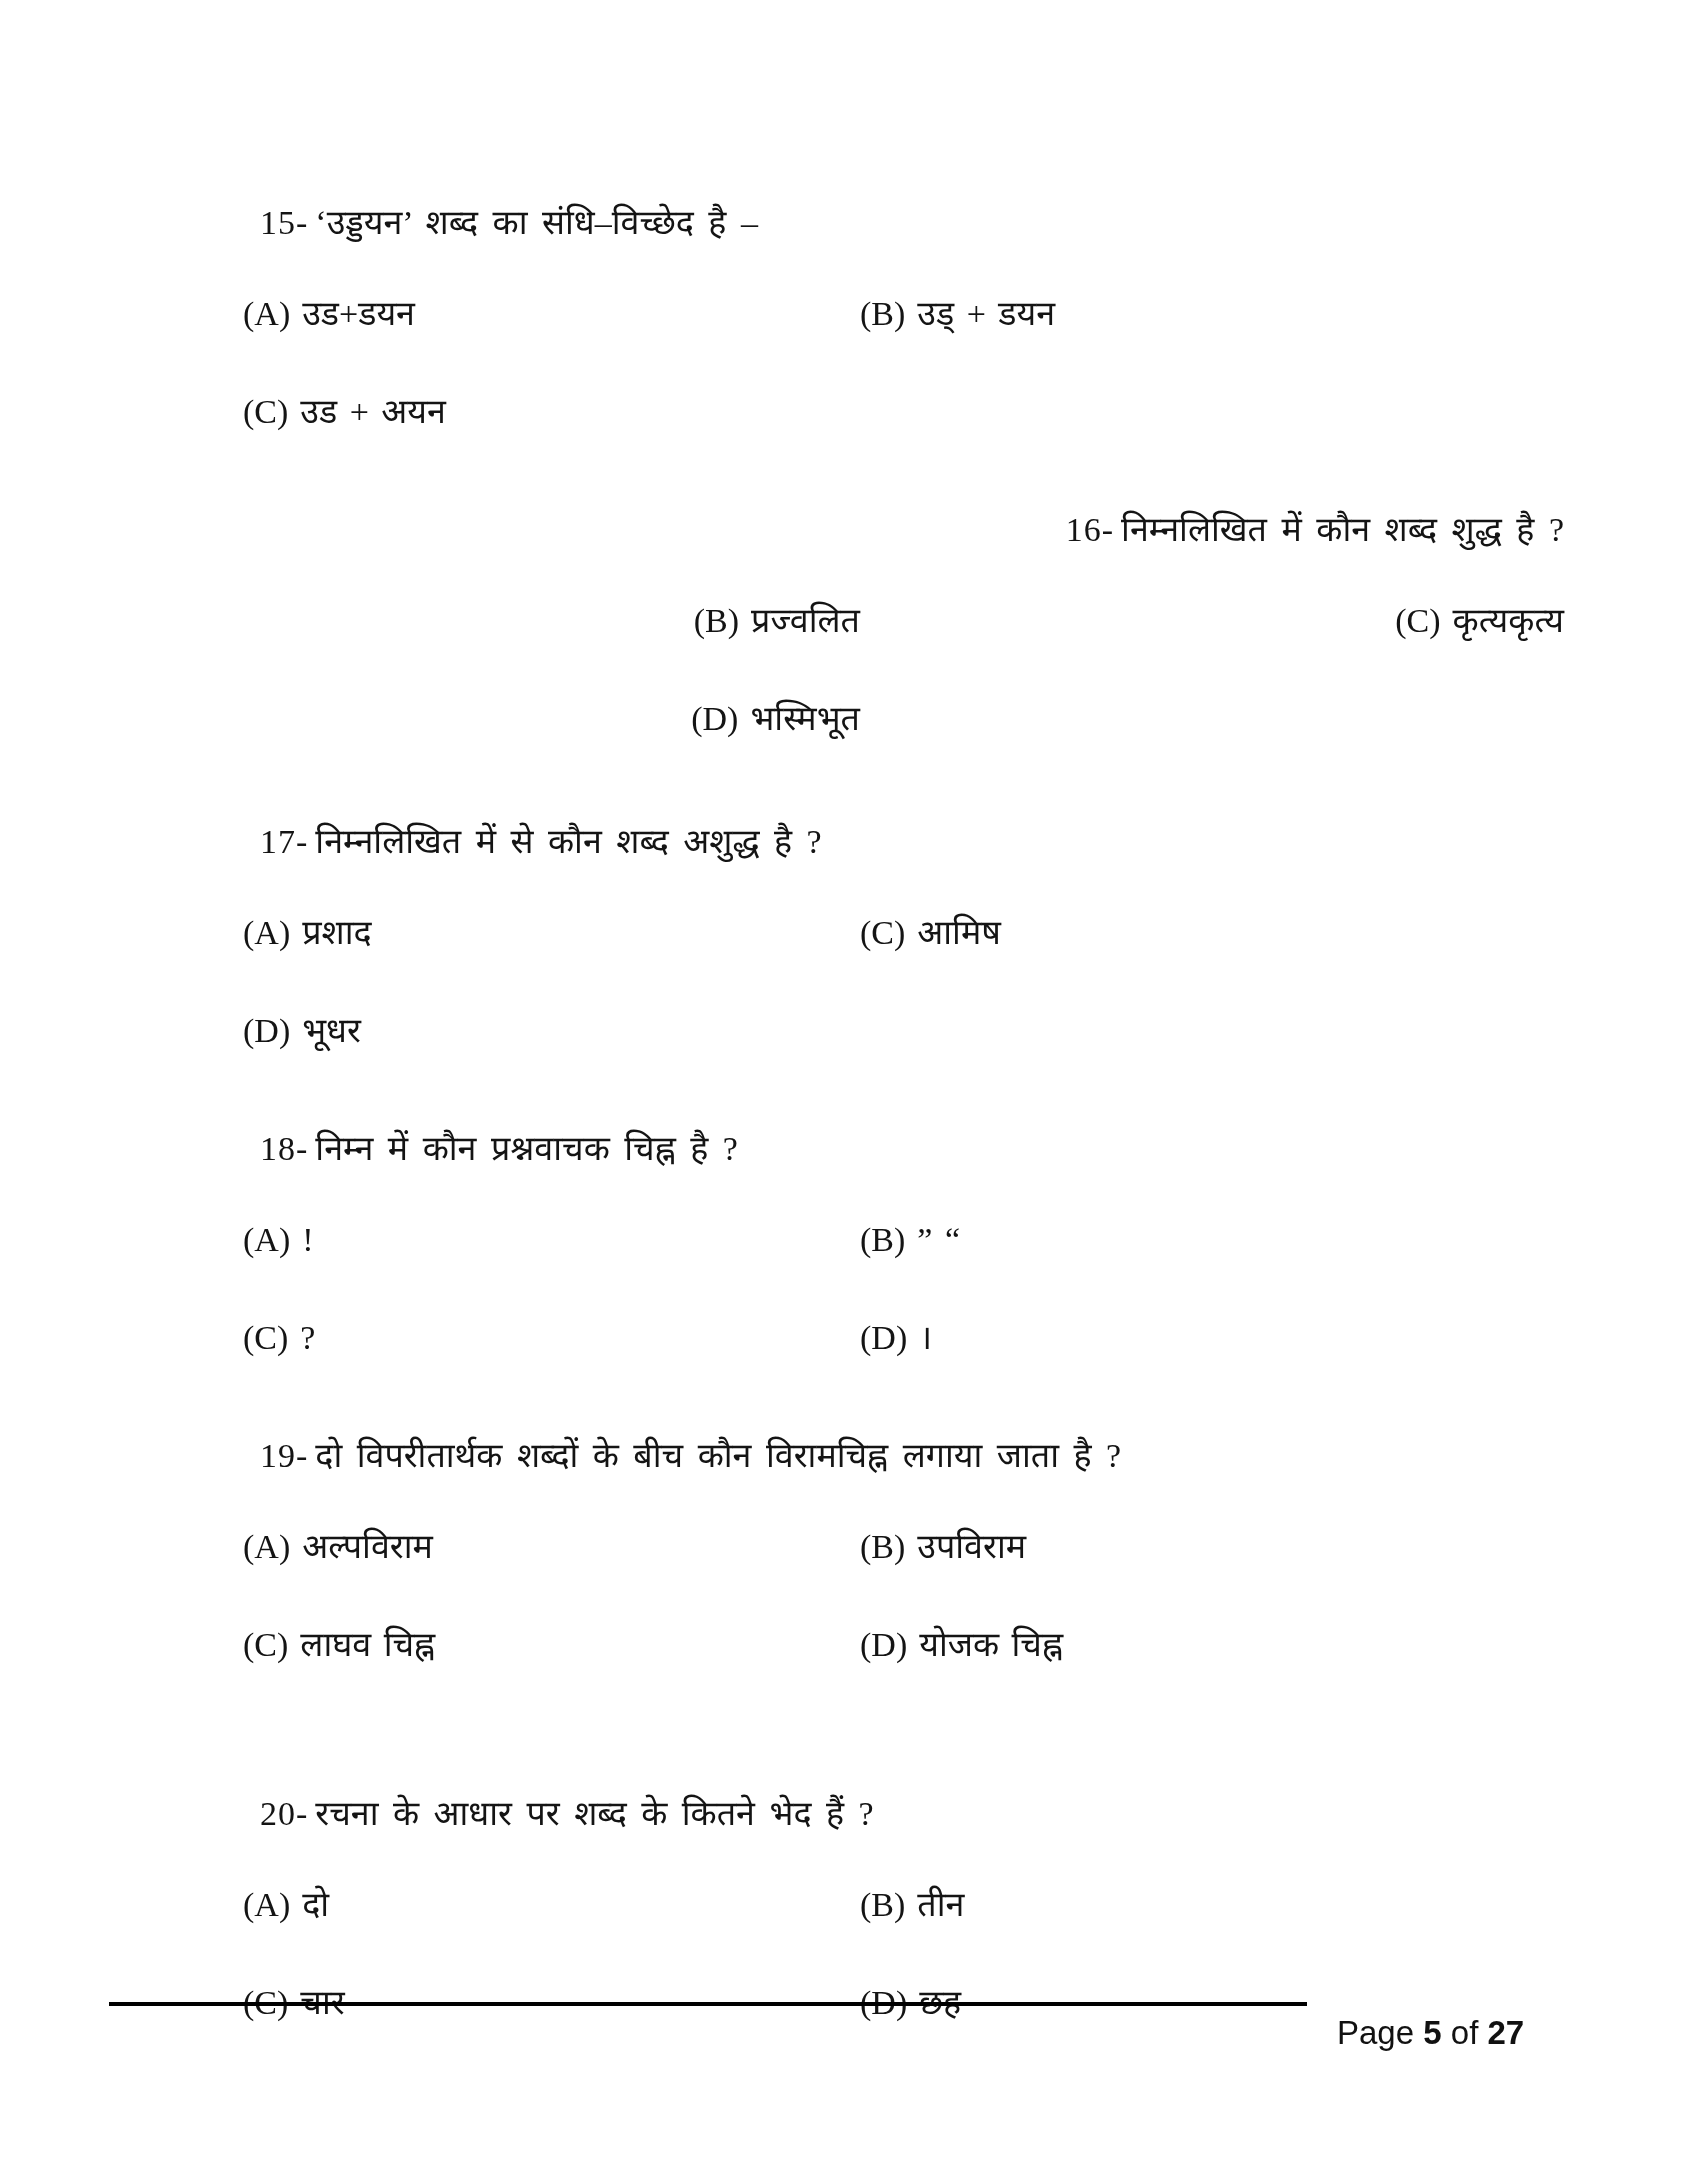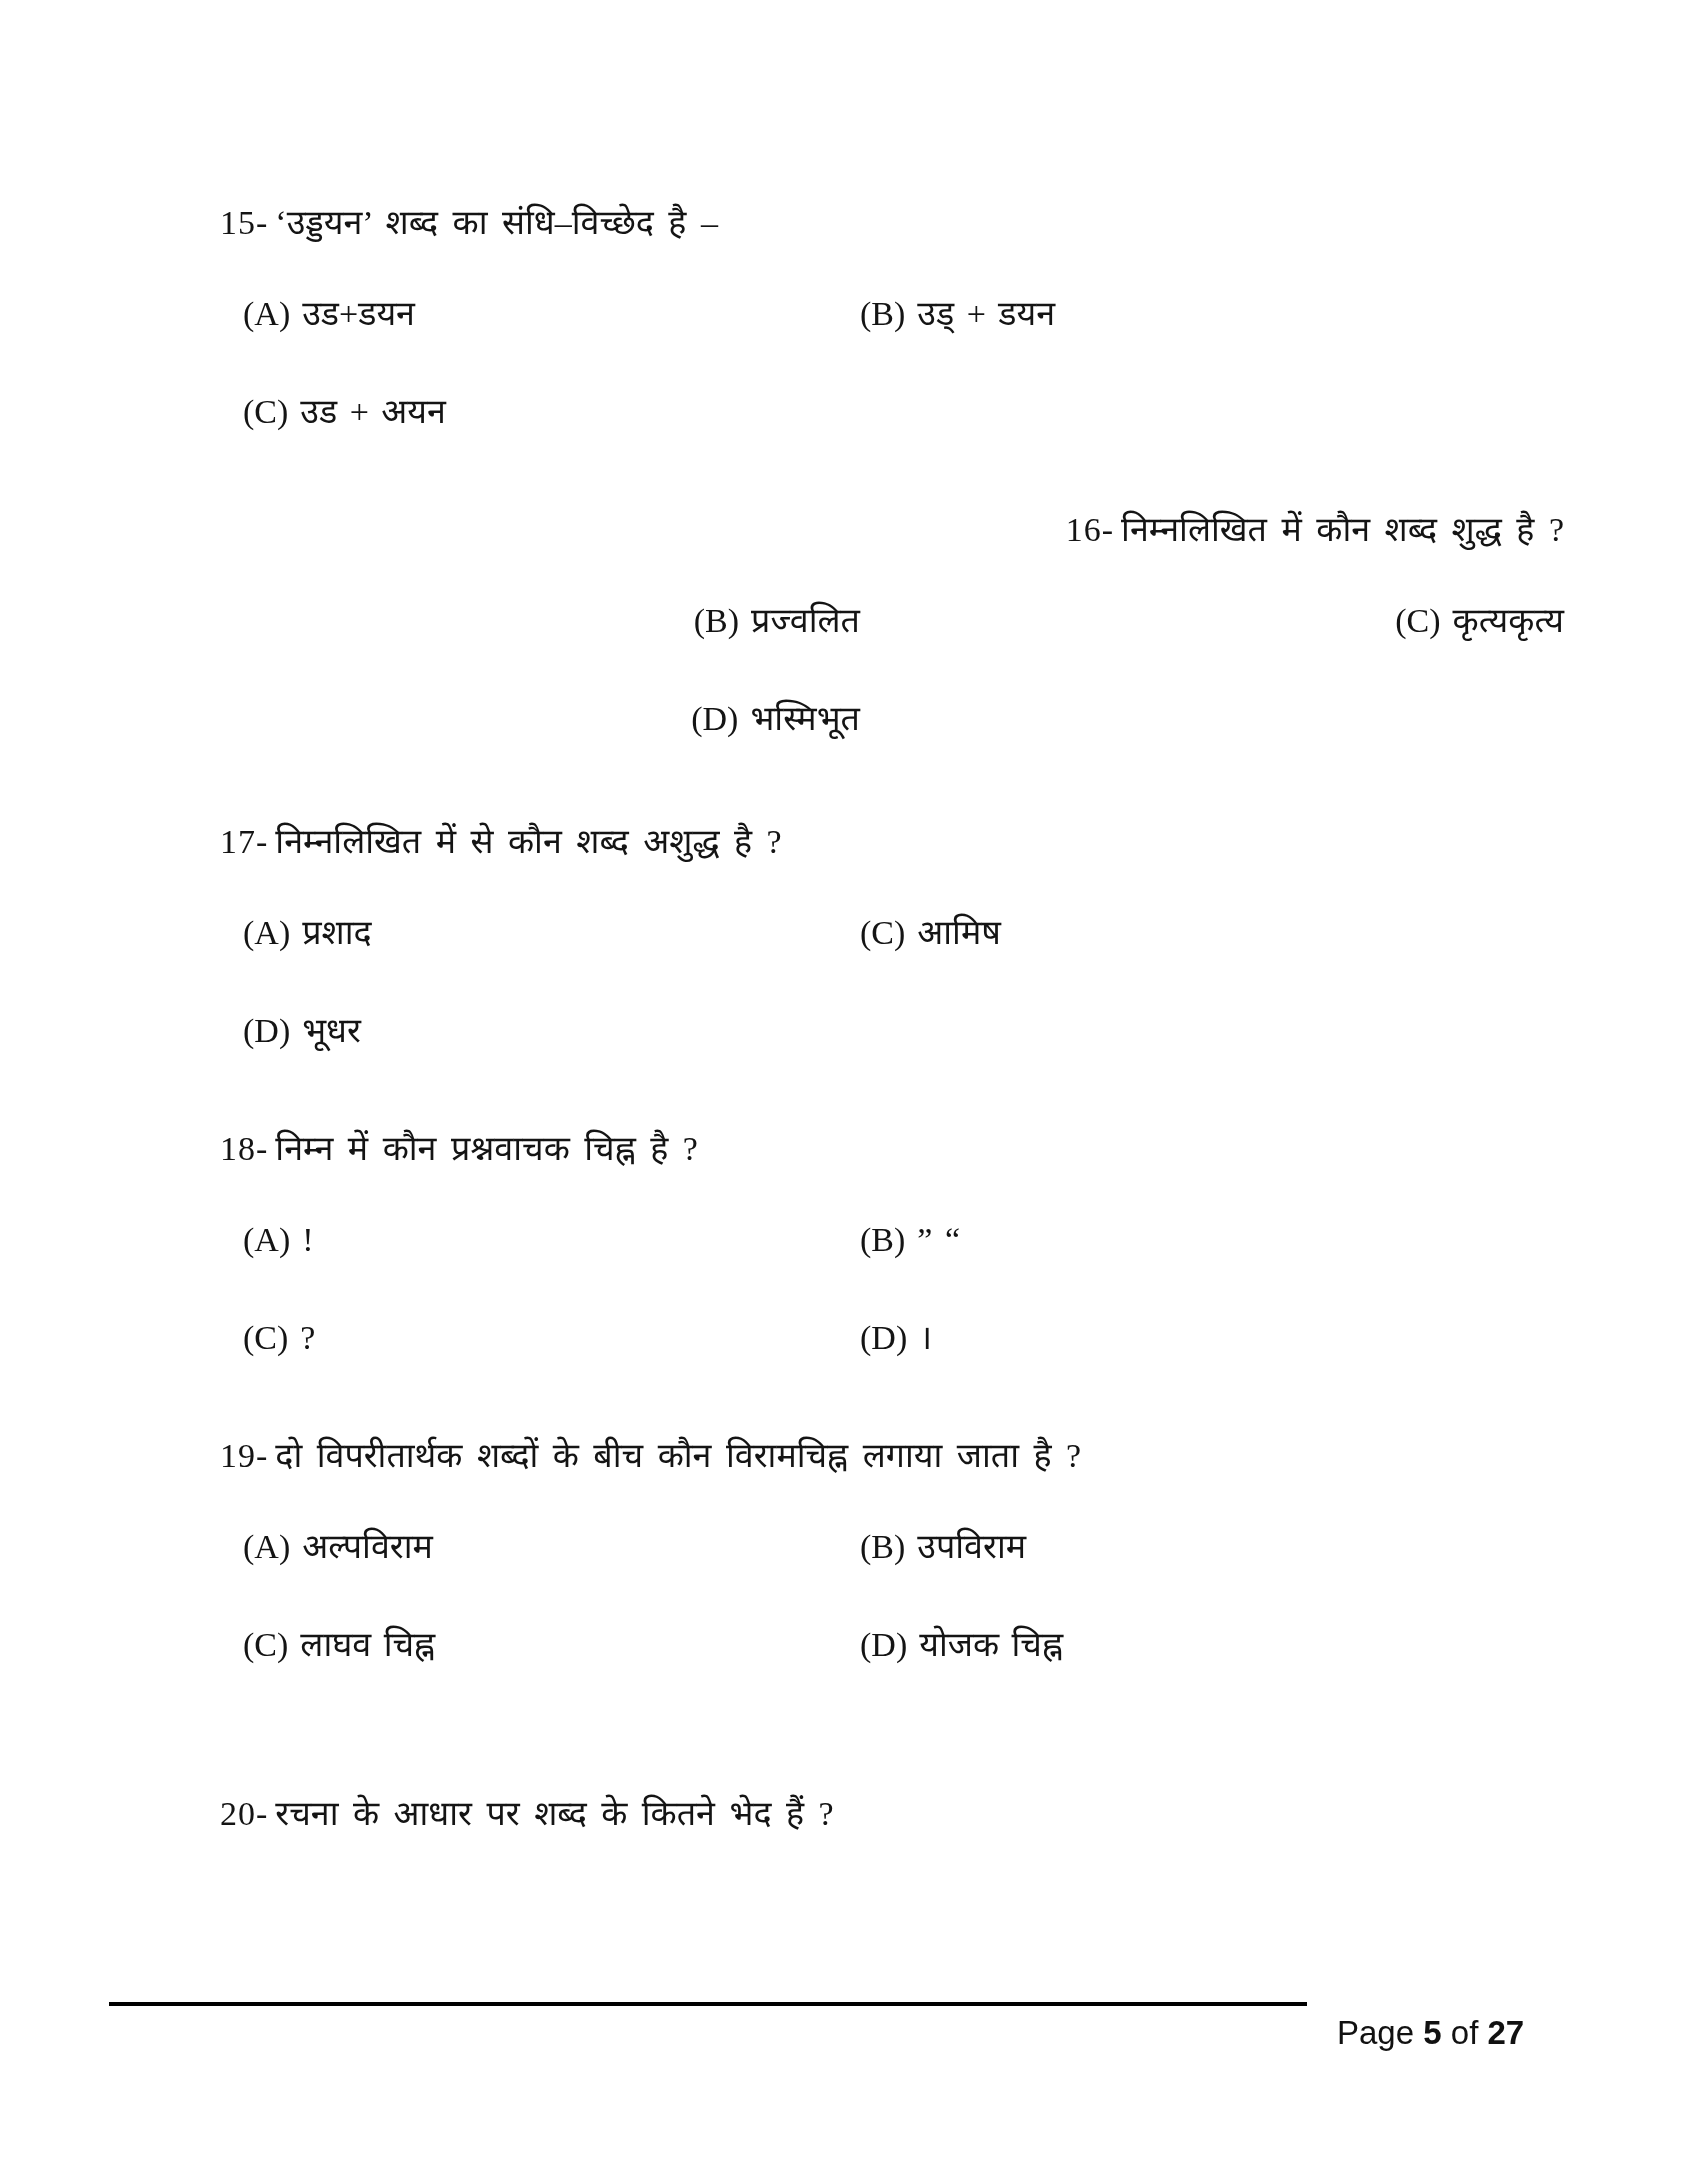"15- ‘उड्डयन’ शब्द का संधि–विच्छेद" .q-head { margin-left: none -> 40px }
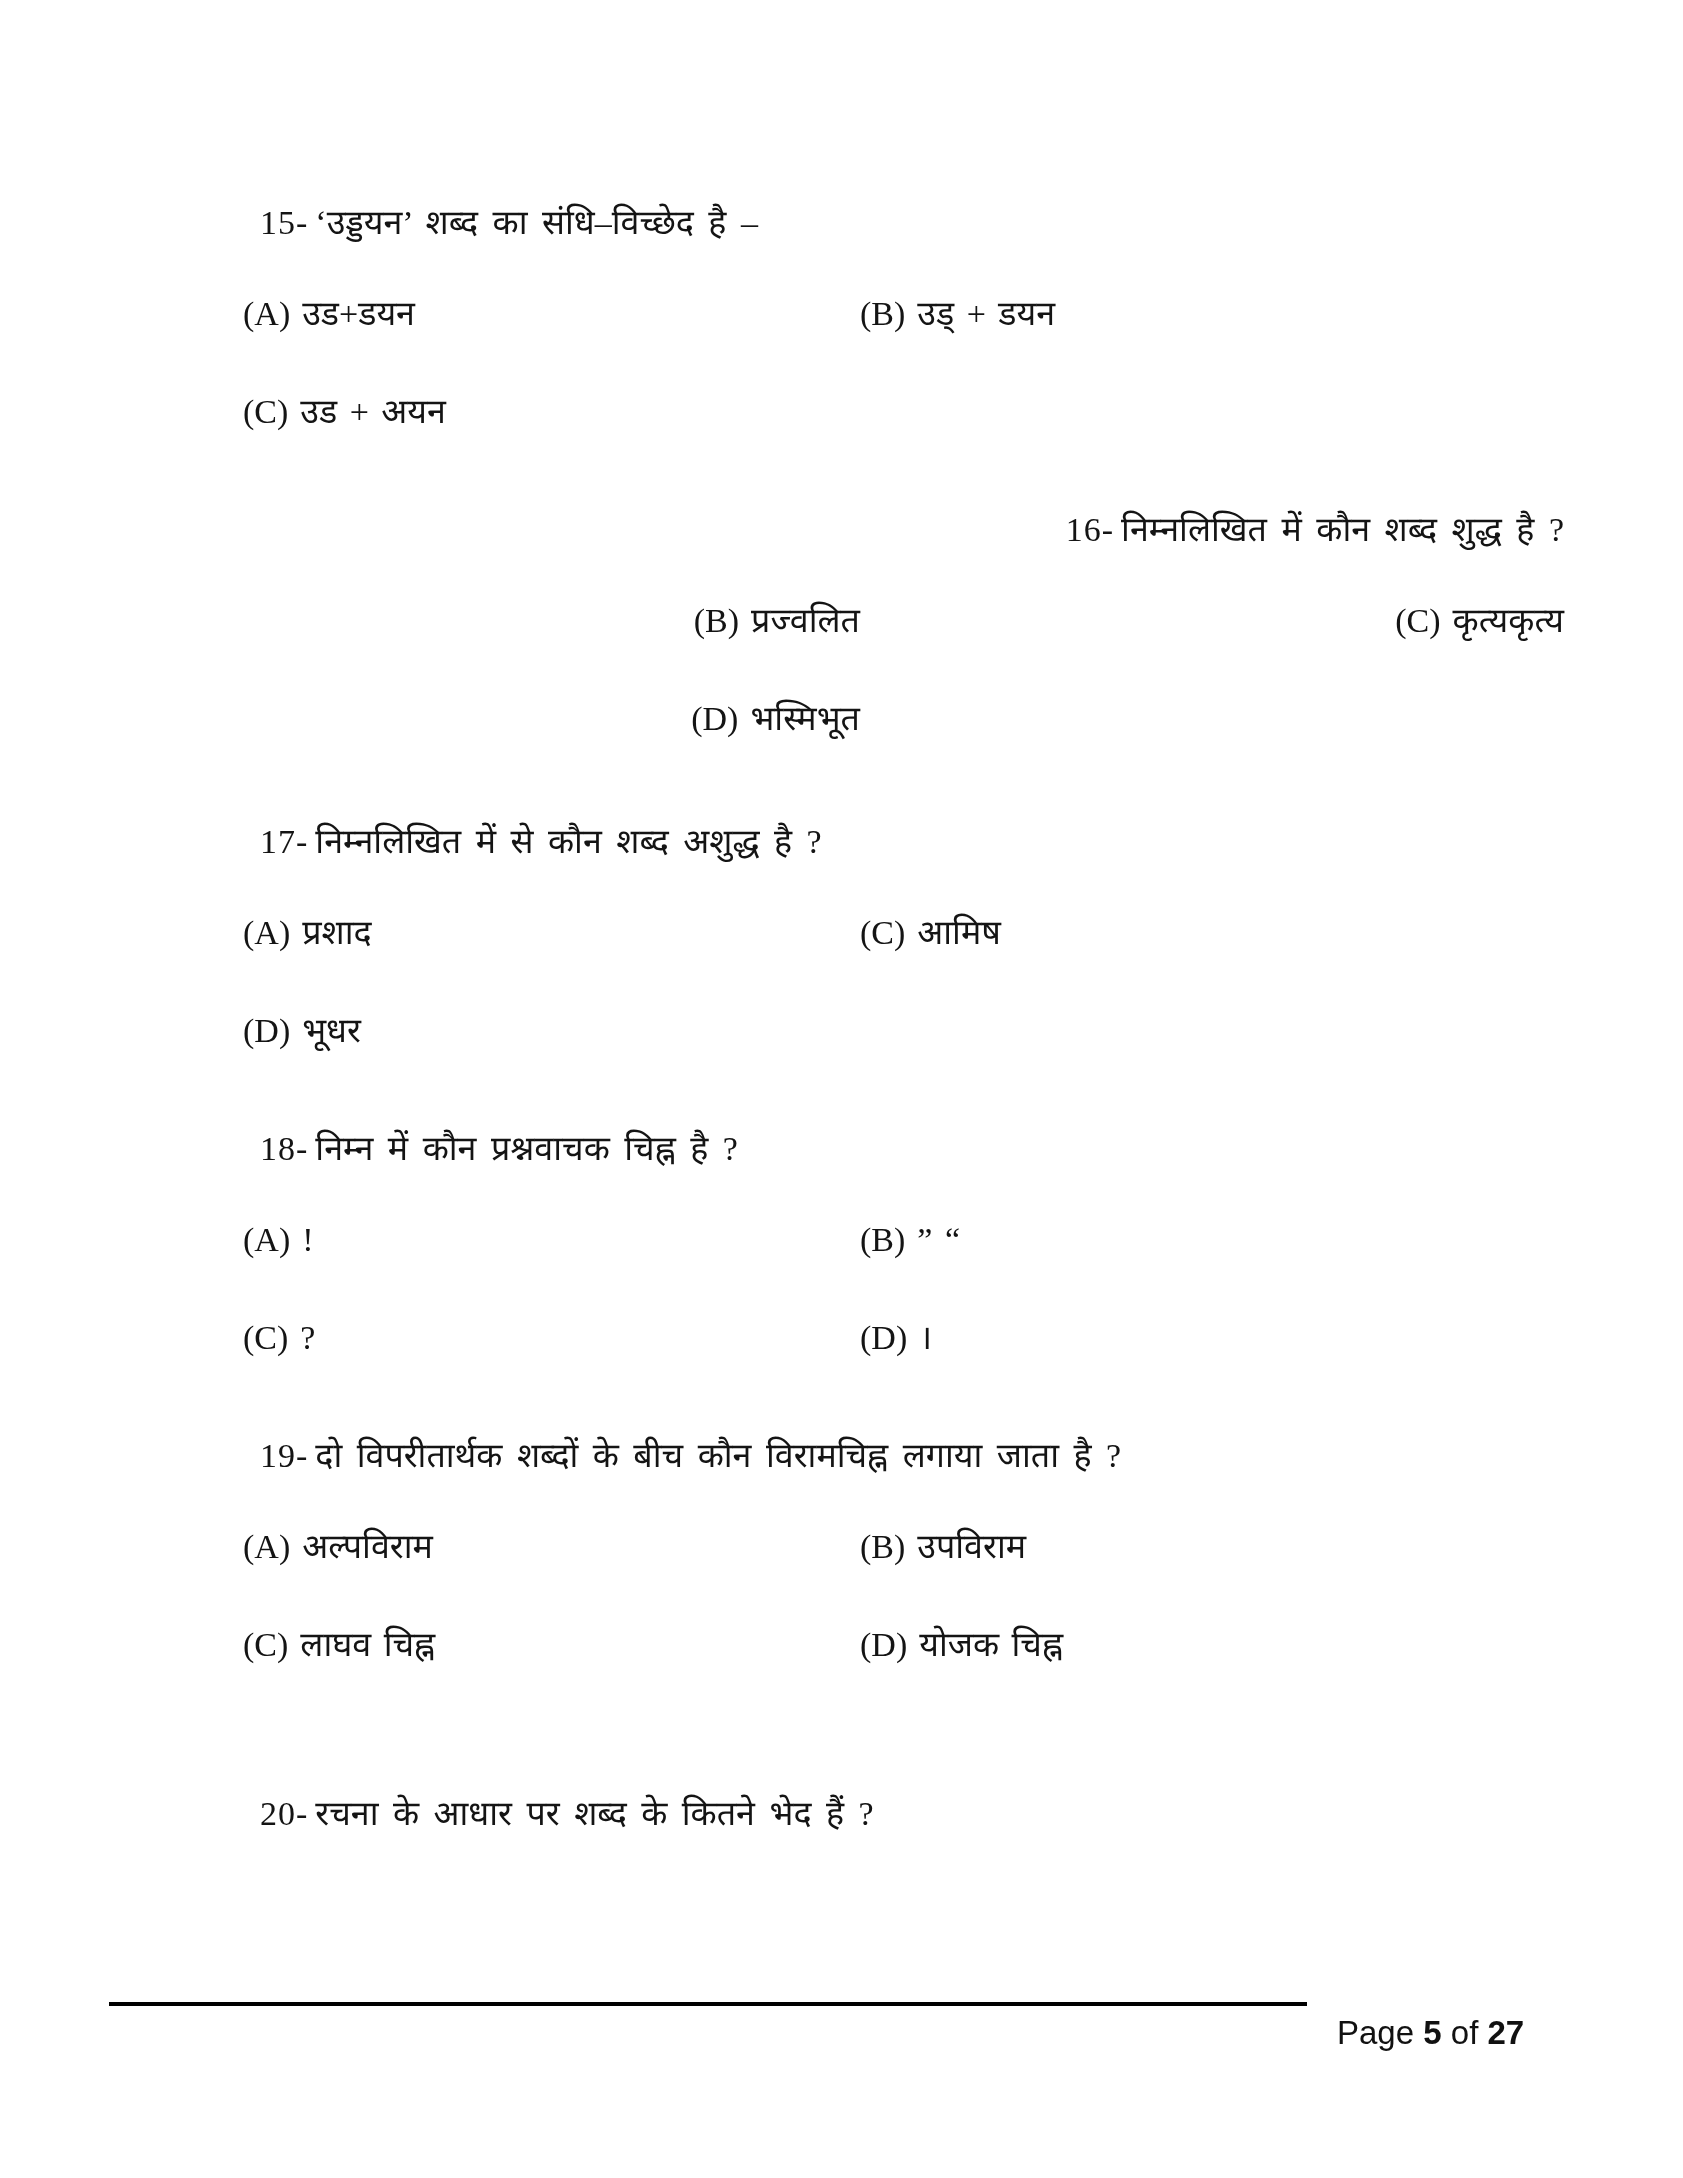"(A) दो" div.opts { html: none -> <div> <div><span>(A)</span><span>दो</span></div> <div><span>(B)</span><span>तीन</span></div> <div><span>(C)</span><span>चार</span></div> <div><span>(D)</span><span>छह</span></div> </div> }
